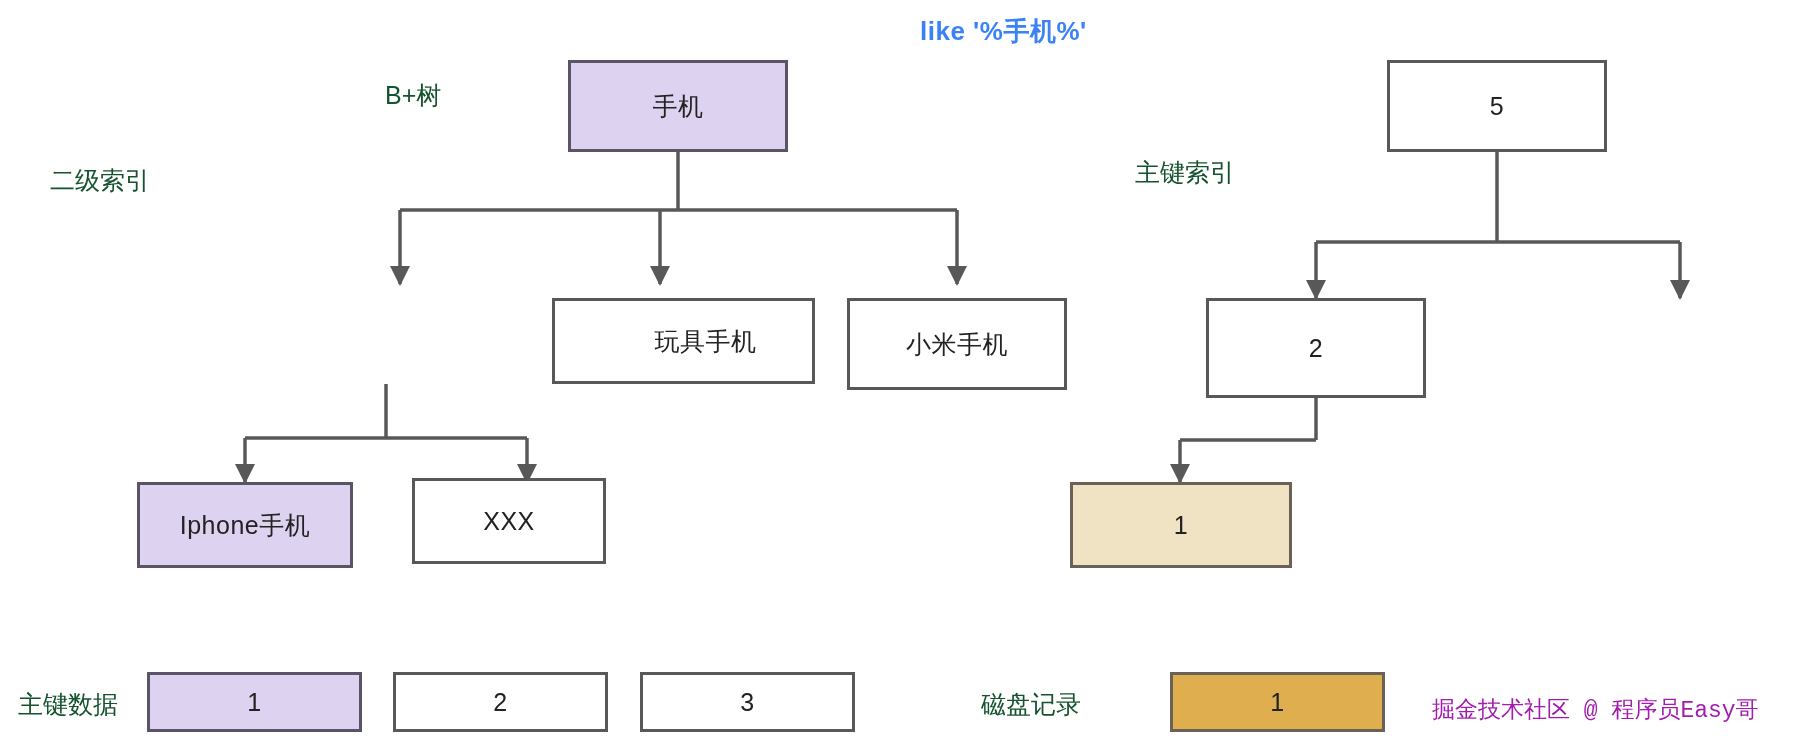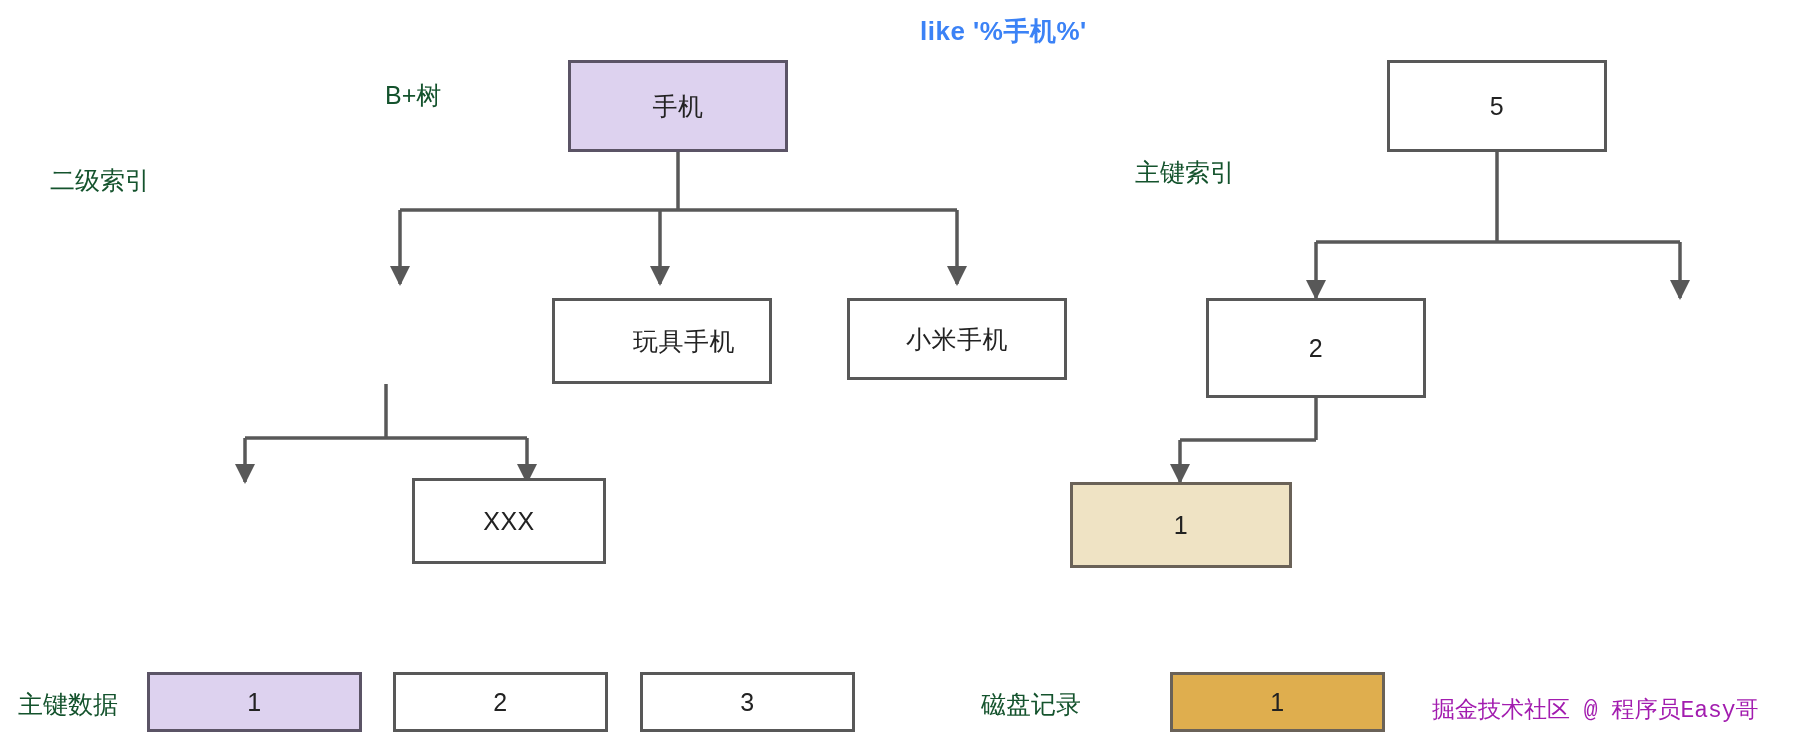"玩具手机" div.node { width: 220px -> 263px }
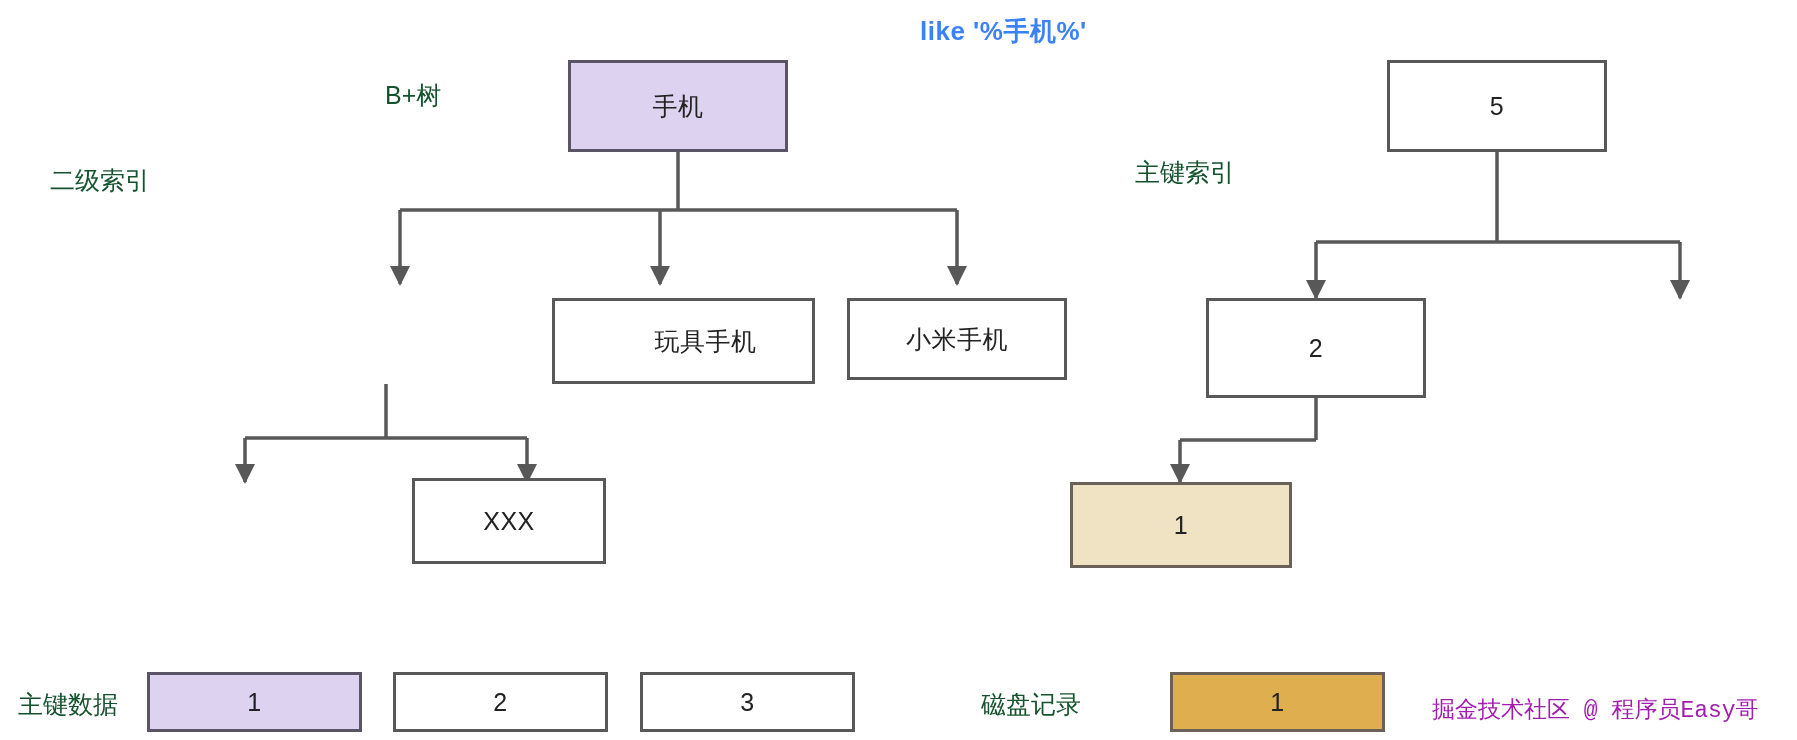"小米手机" div.node { height: 82px -> 92px }
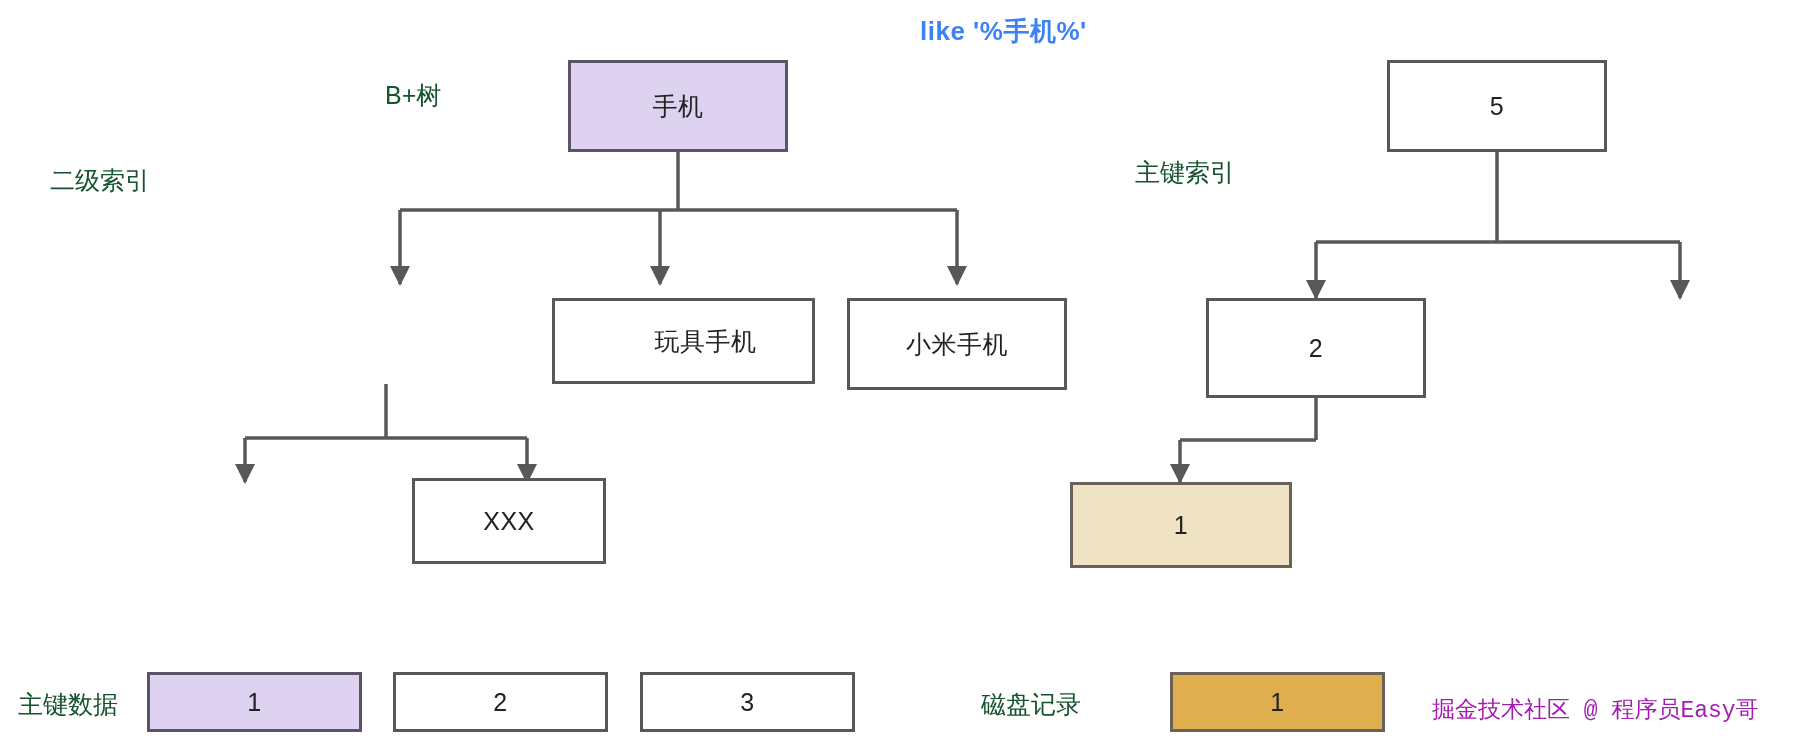"Iphone手机" div.node { html: none -> <div>Iphone手机</div> }
